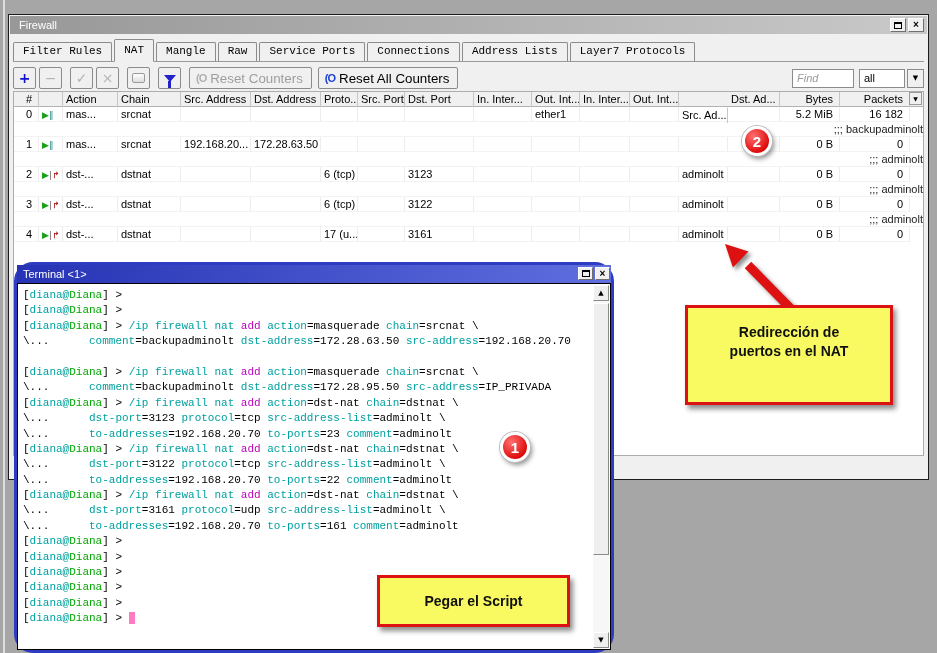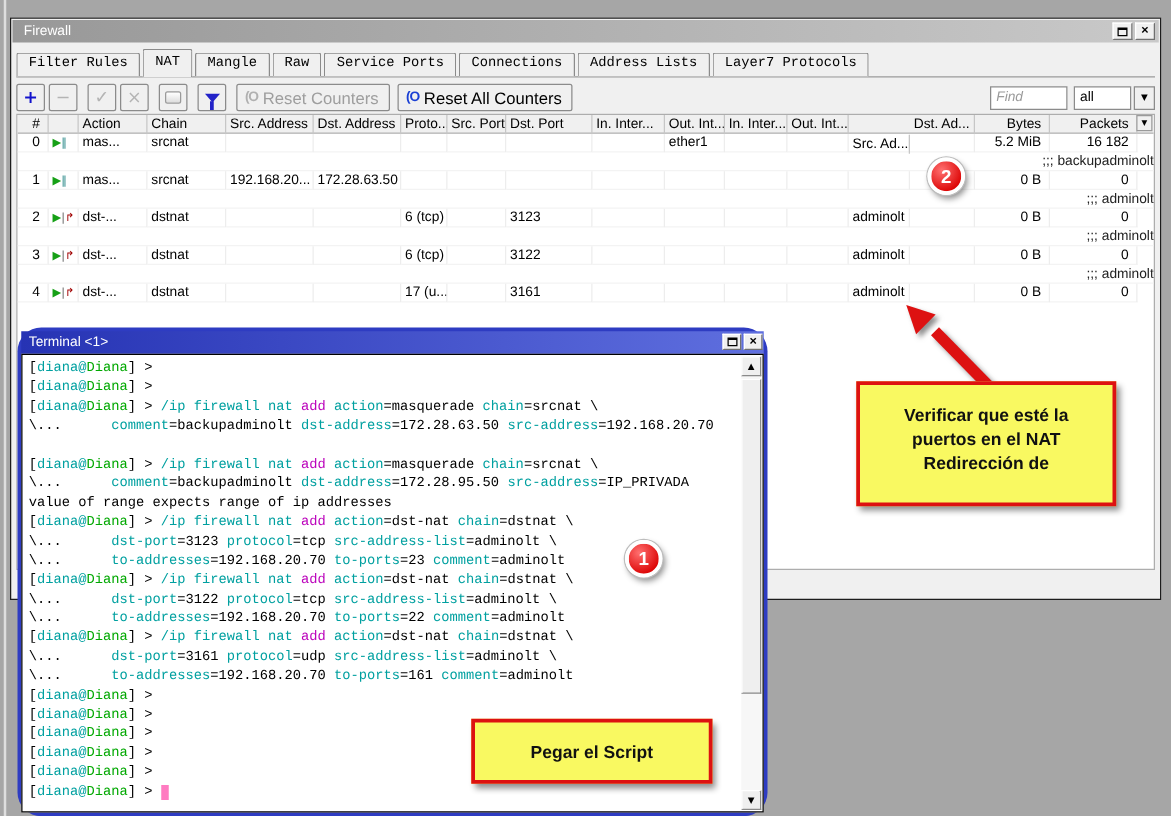"Verificar que esté la" div { html: <div>Verificar que esté la</div> -> none }
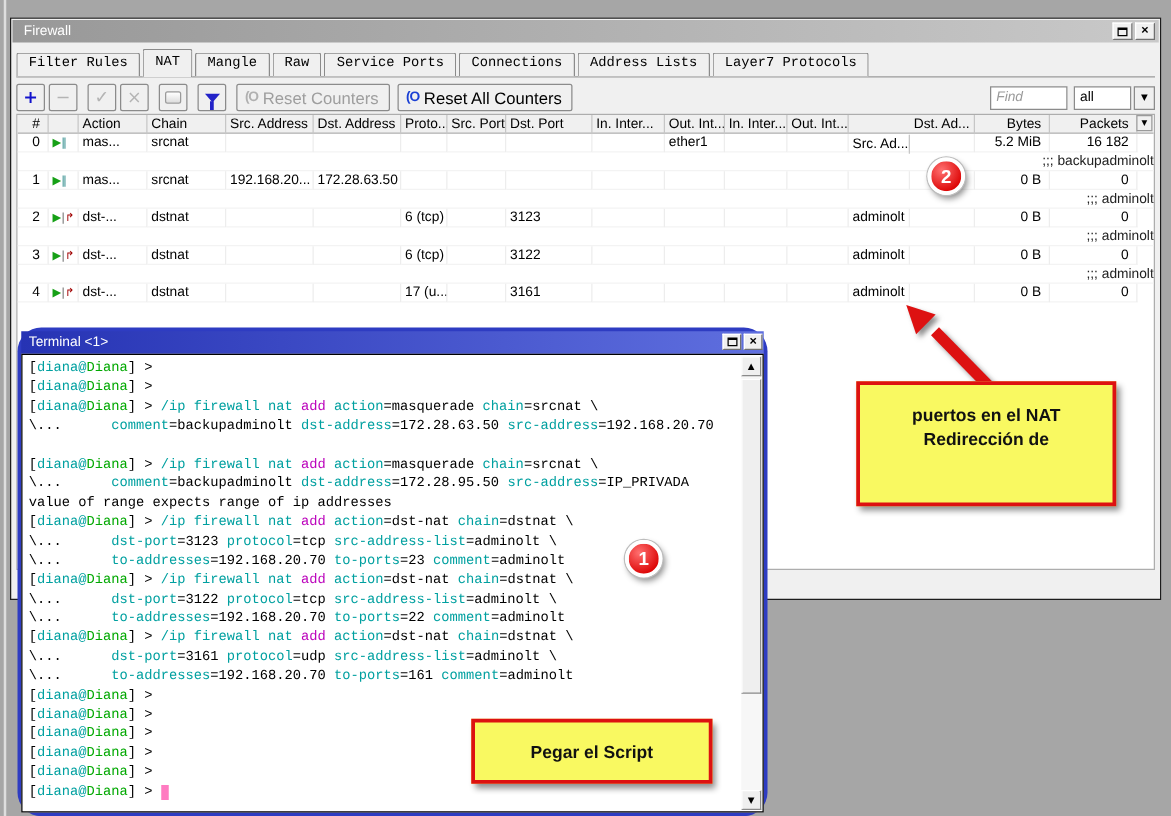"puertos en el NAT" div { order: before "Redirección de" -> after "Redirección de" }
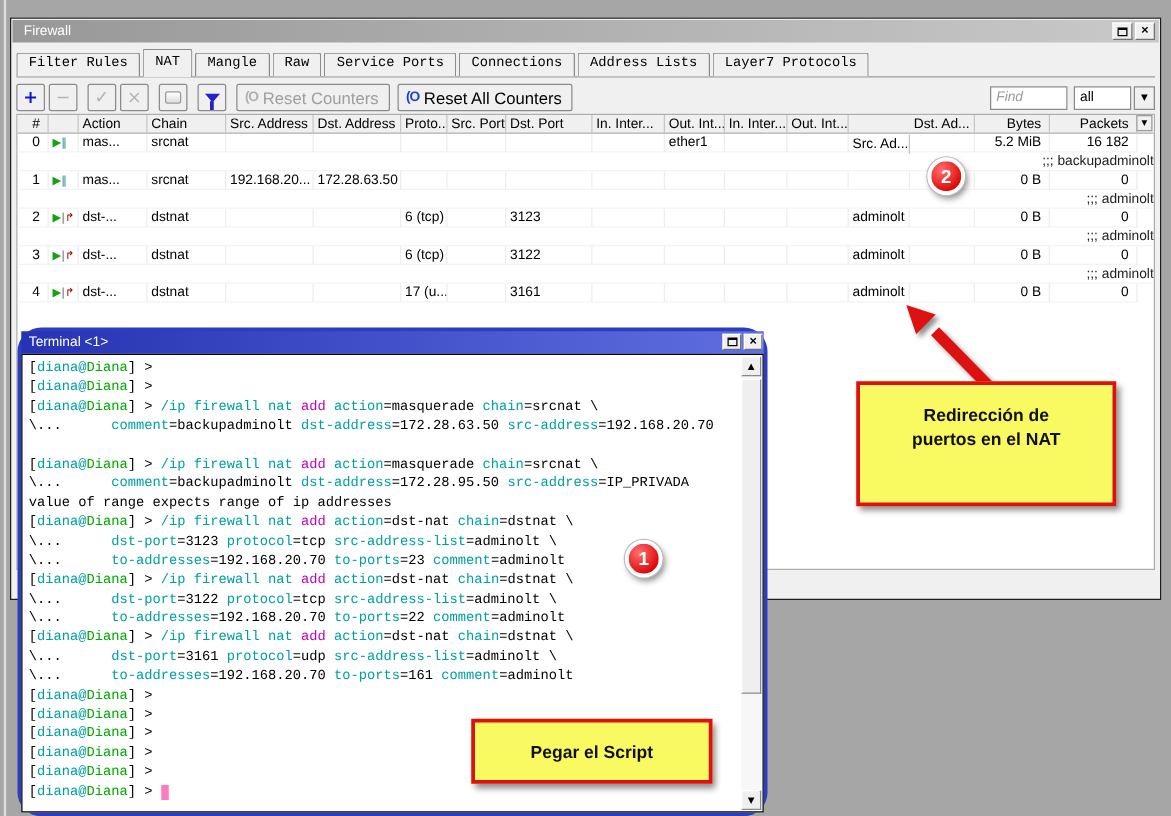"value of range expects range" div.tline { html: <div><span>value of range expects range of ip addresses</span></div> -> none }
